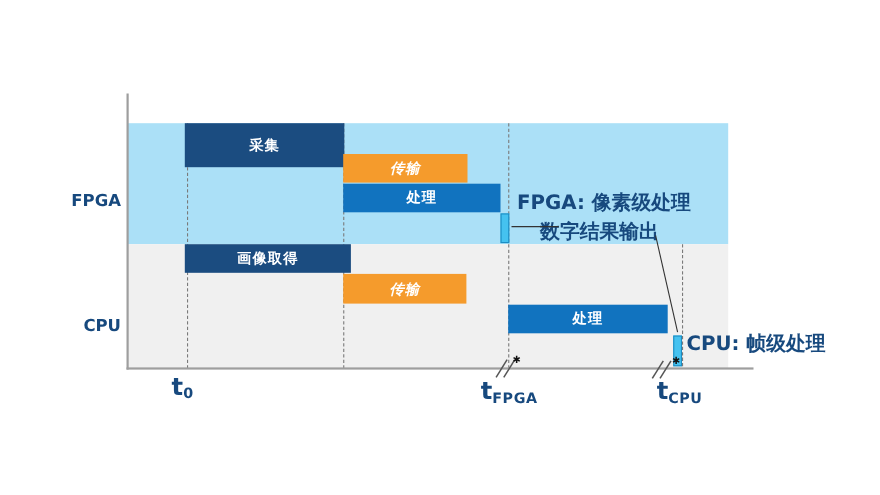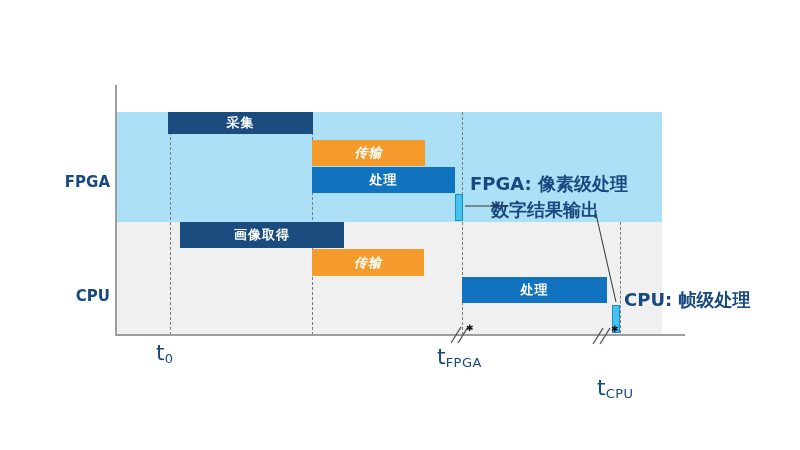"采集" .b-fpga-capture { height: 22px -> 40px }
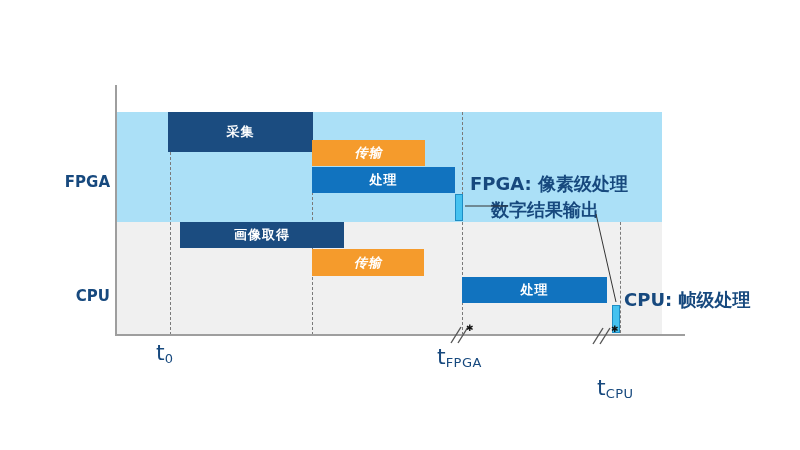"画像取得" .b-cpu-capture { left: 180px -> 168px; width: 164px -> 151px }
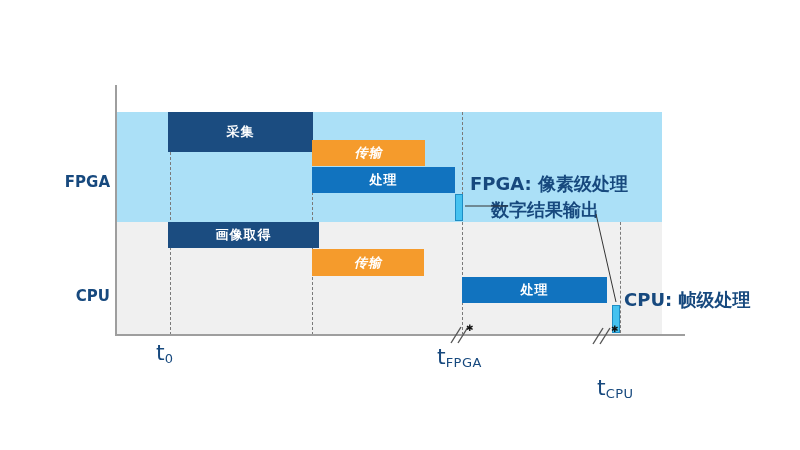"CPU: 帧级处理" .note-cpu { top: 288px -> 300px }
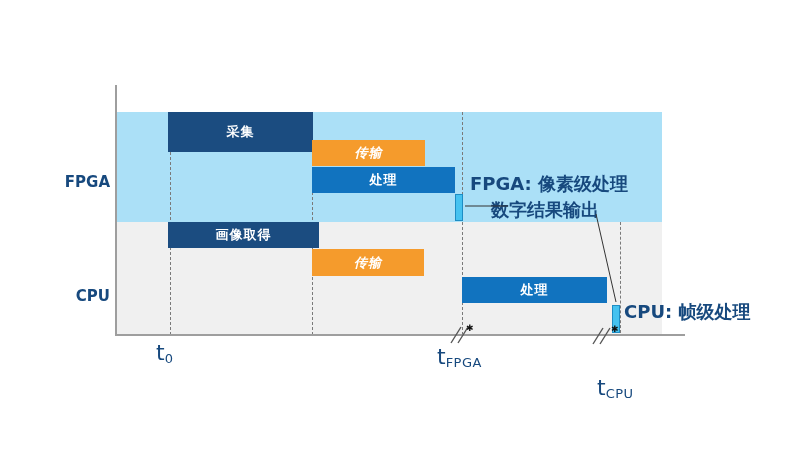"t0" .t-label { font-weight: normal -> bold }
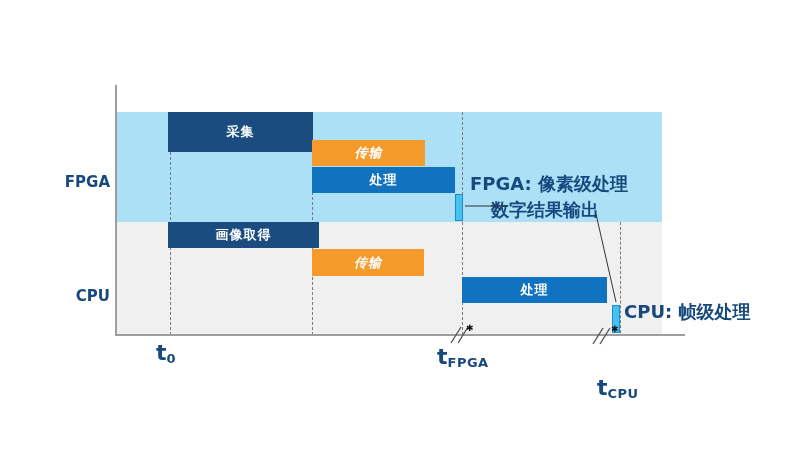"tCPU" .t-tcpu { margin-top: 31px -> none }
